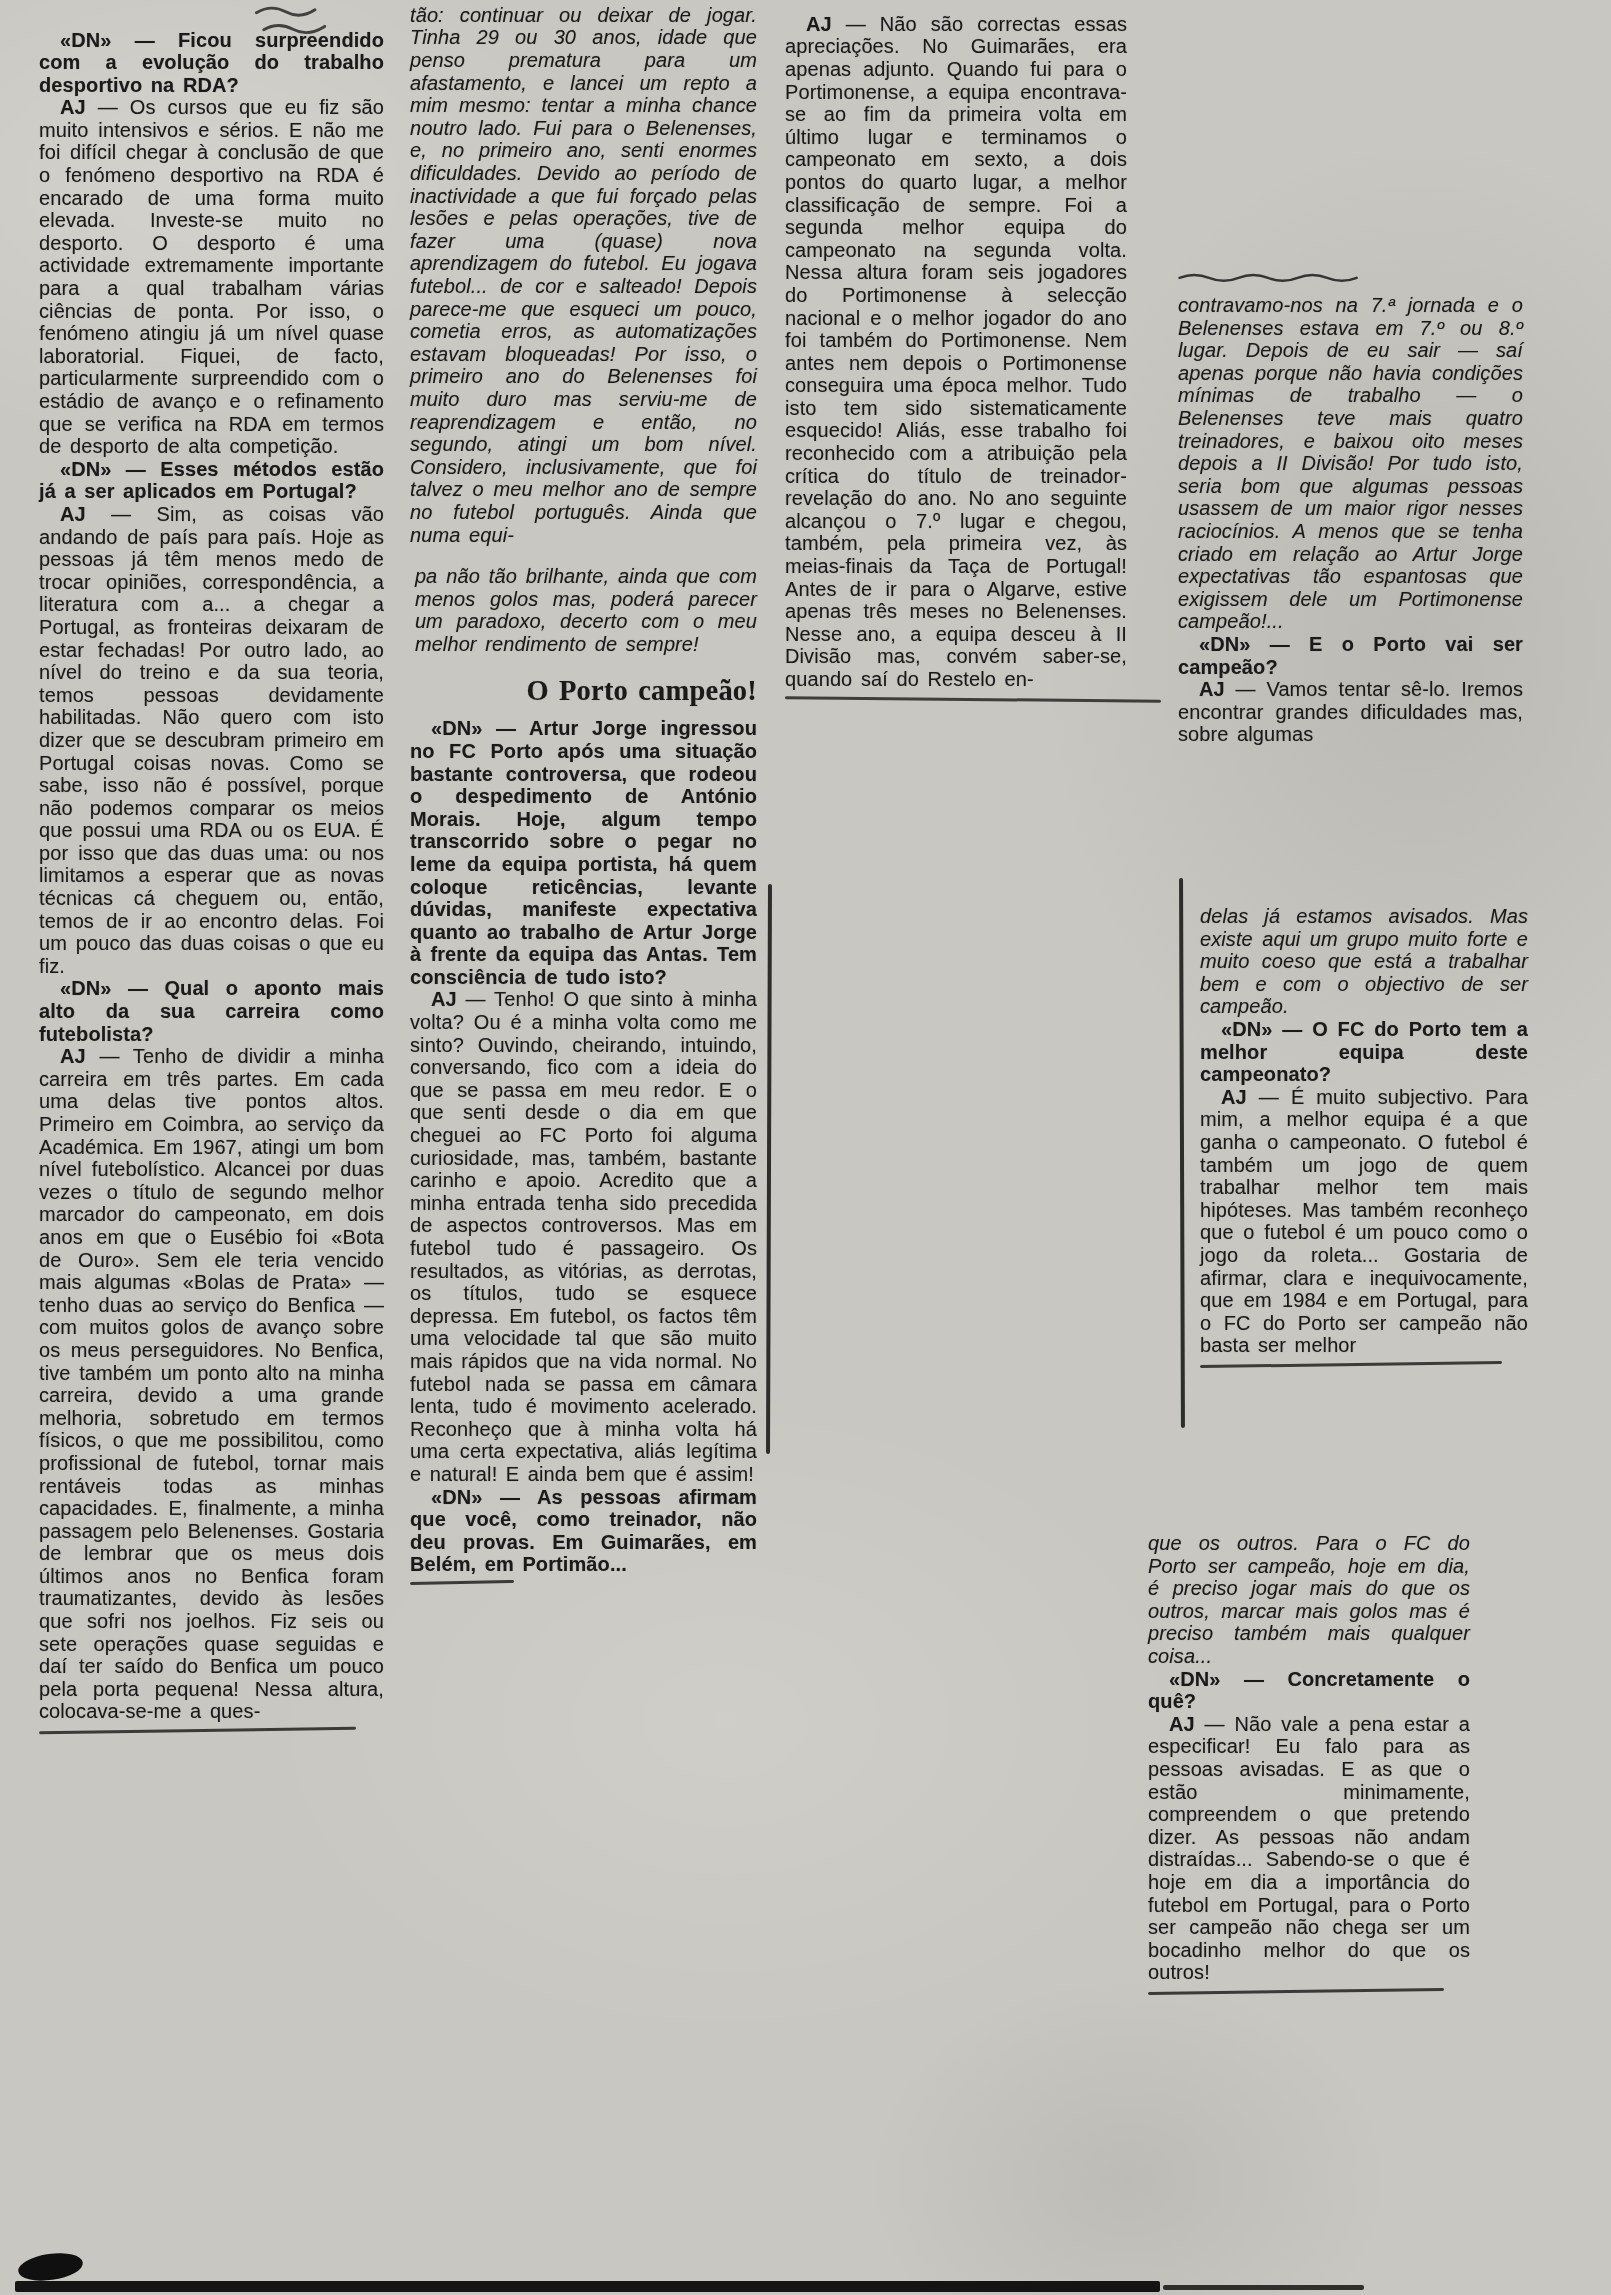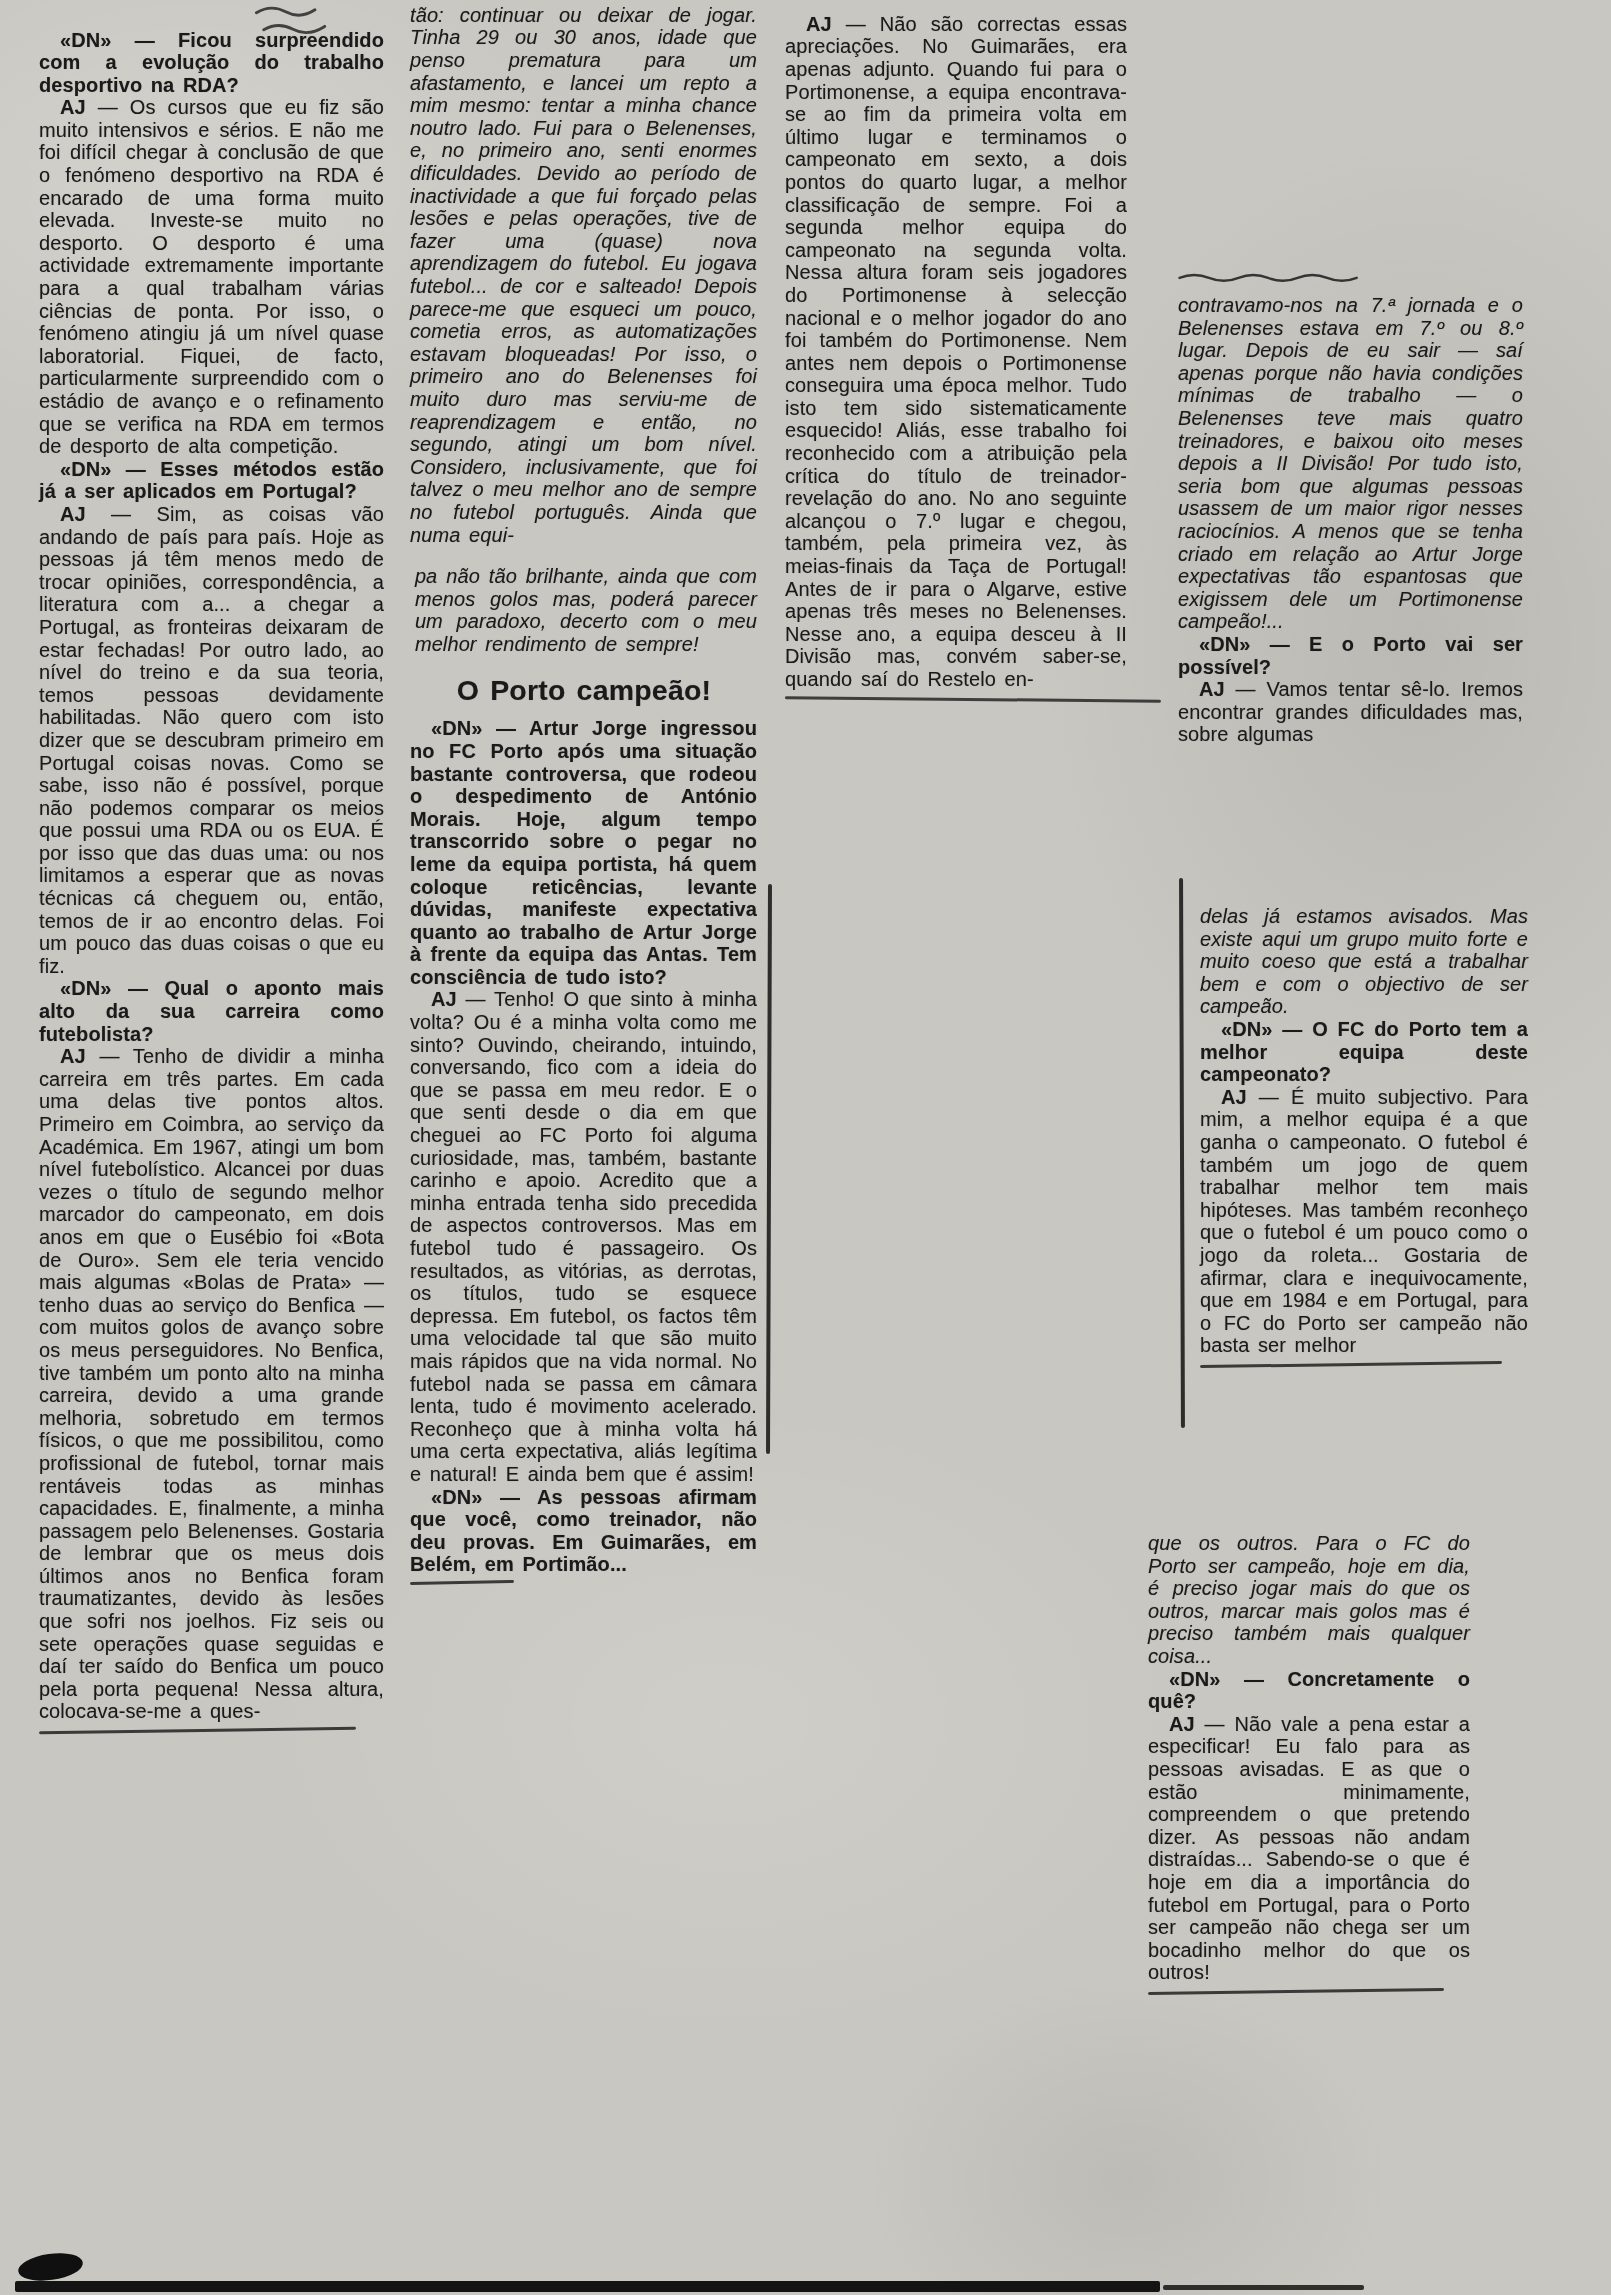"«DN» — E o Porto" b { text: possível -> campeão }
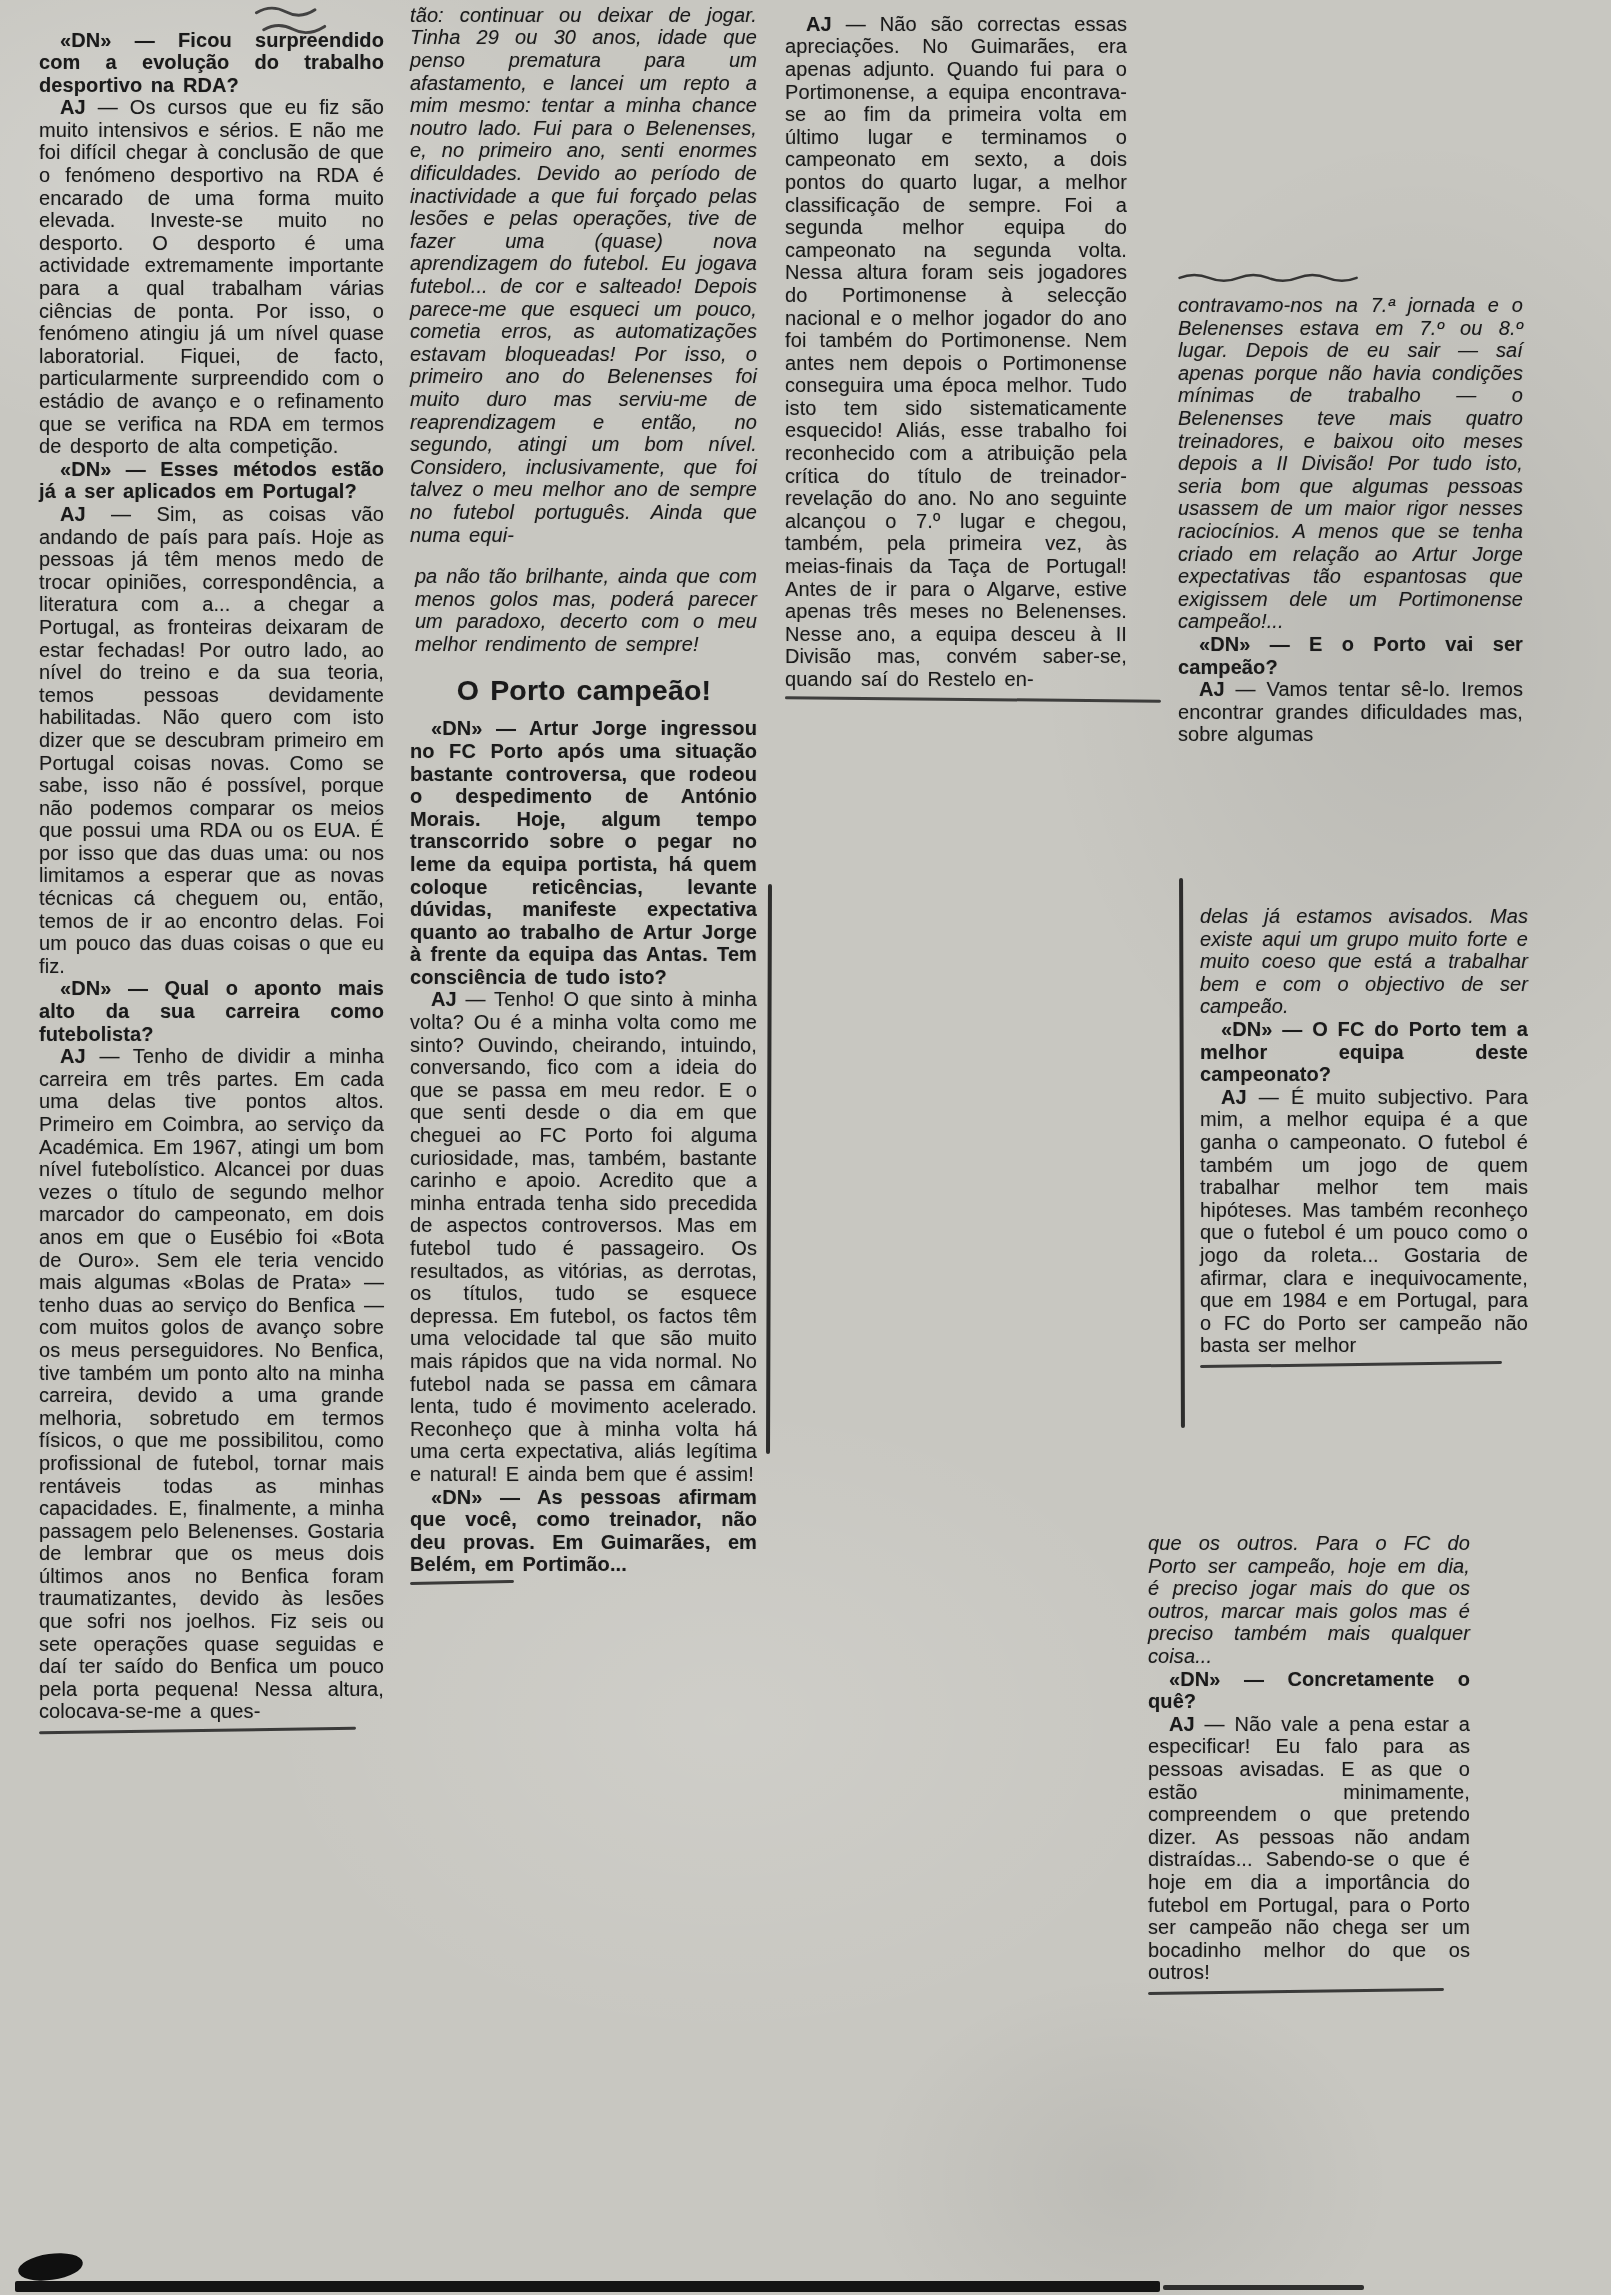"O Porto campeão!" .headline { font-family: none -> Liberation Serif, serif; text-align: center -> right }
